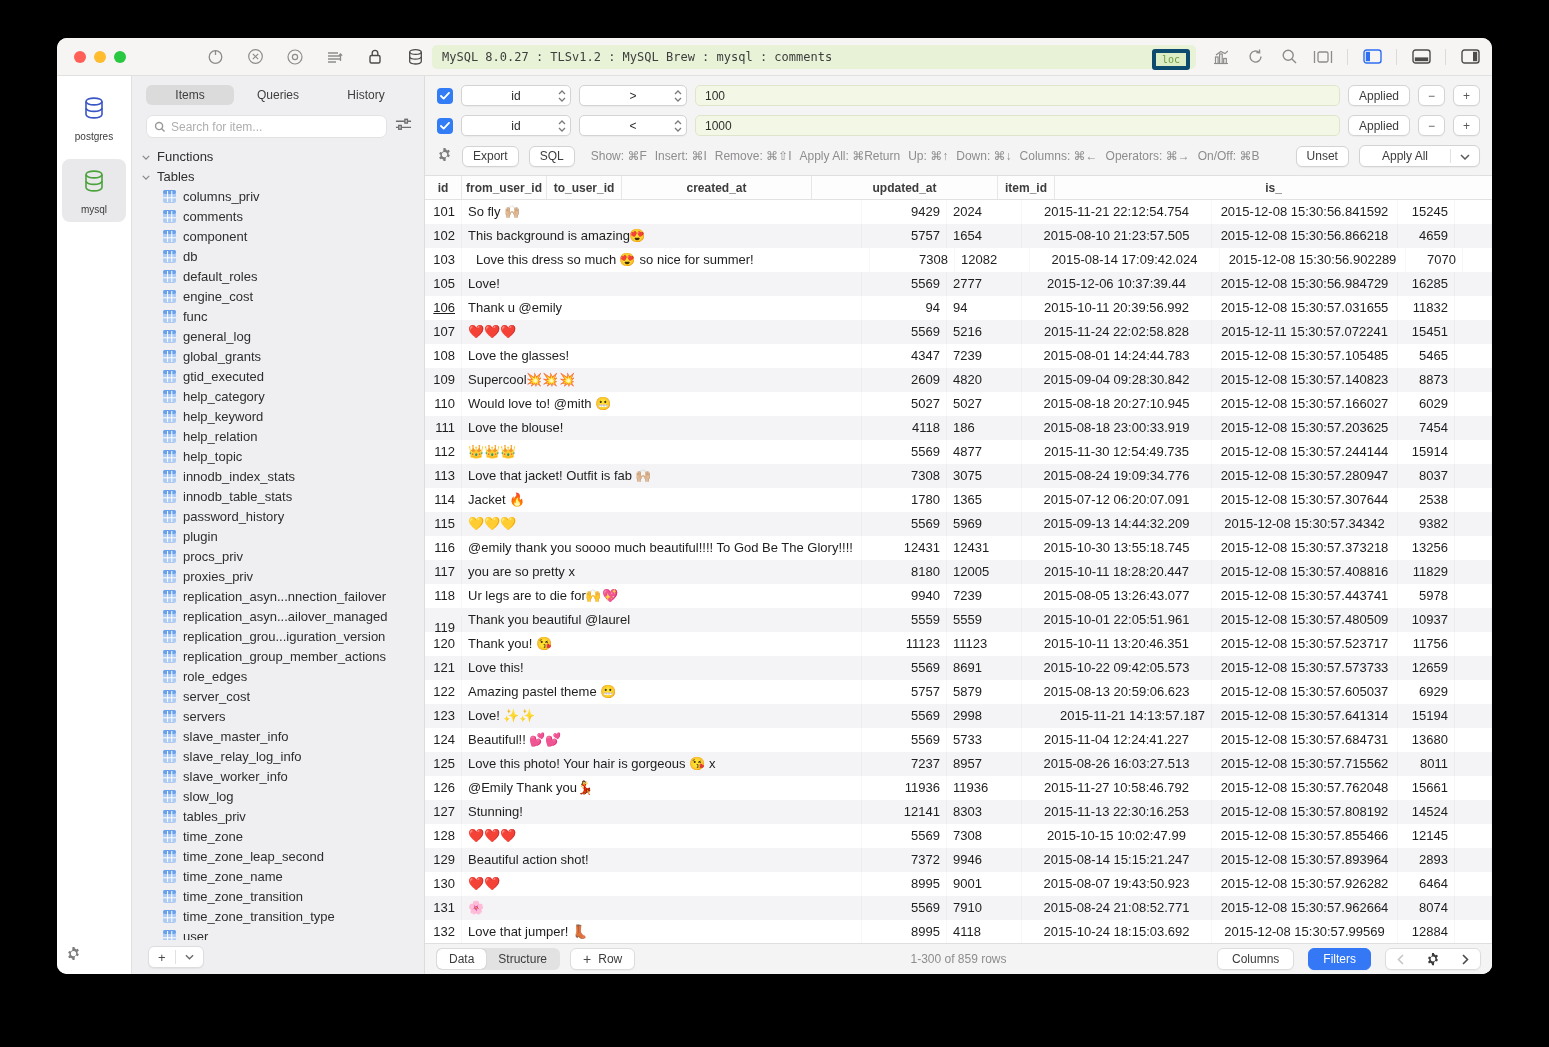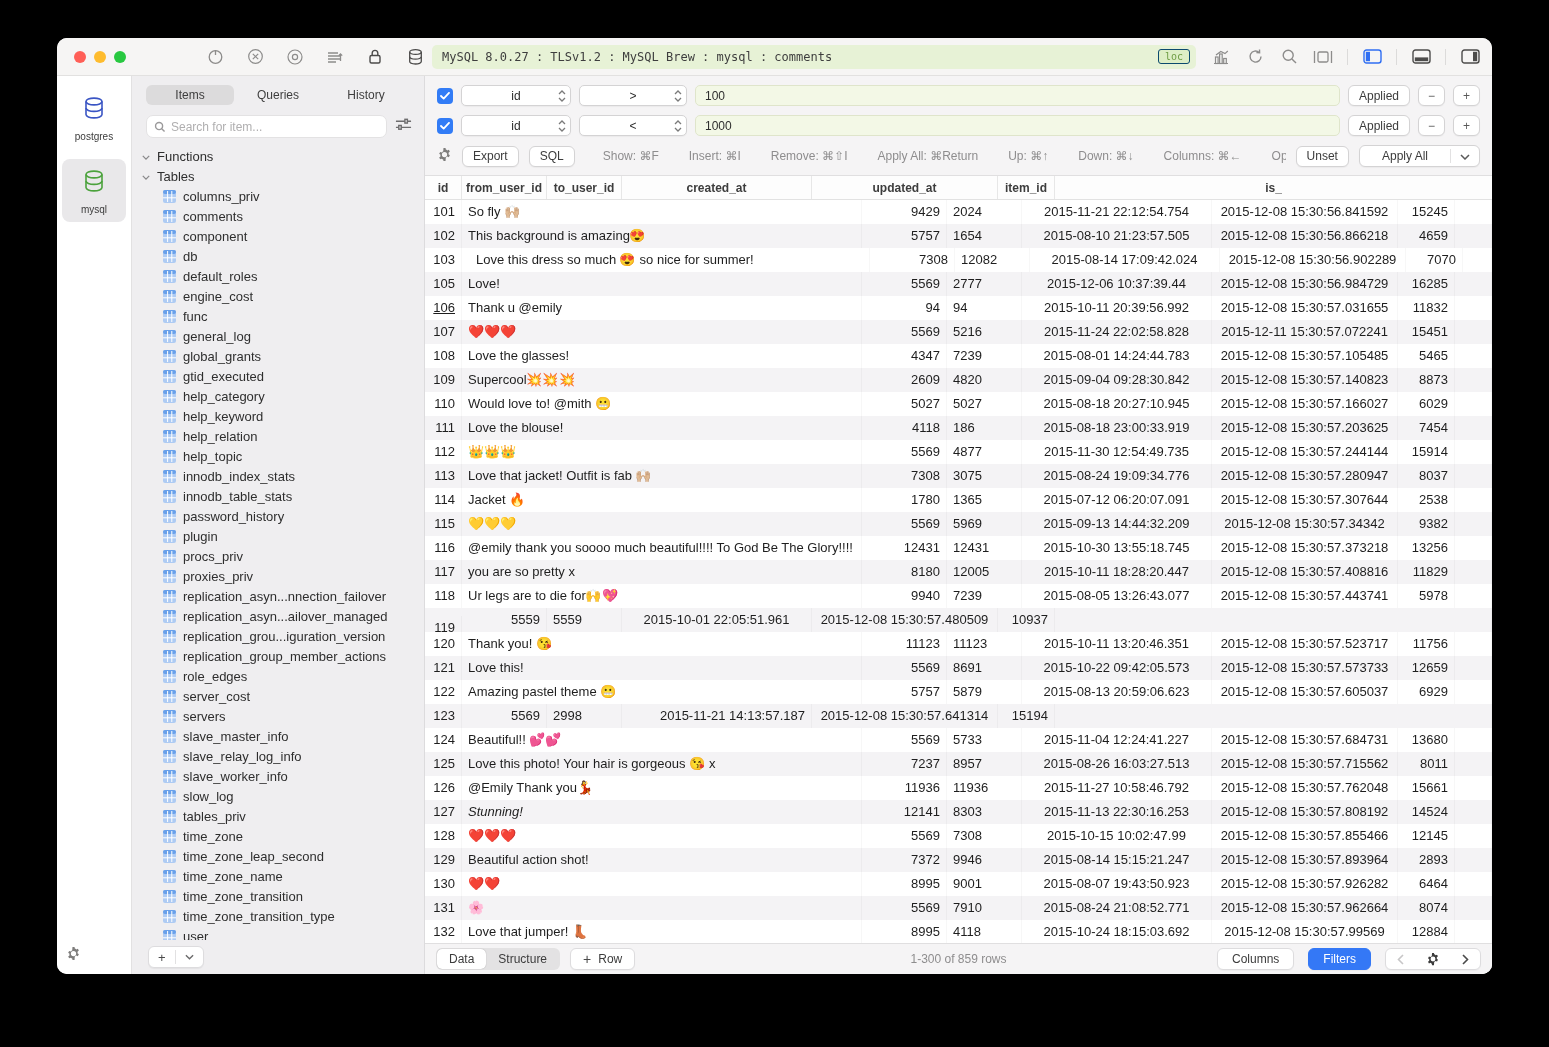"loc" .loc-badge { border: 1px solid #0c4a6e -> 4px solid #0c4a6e }
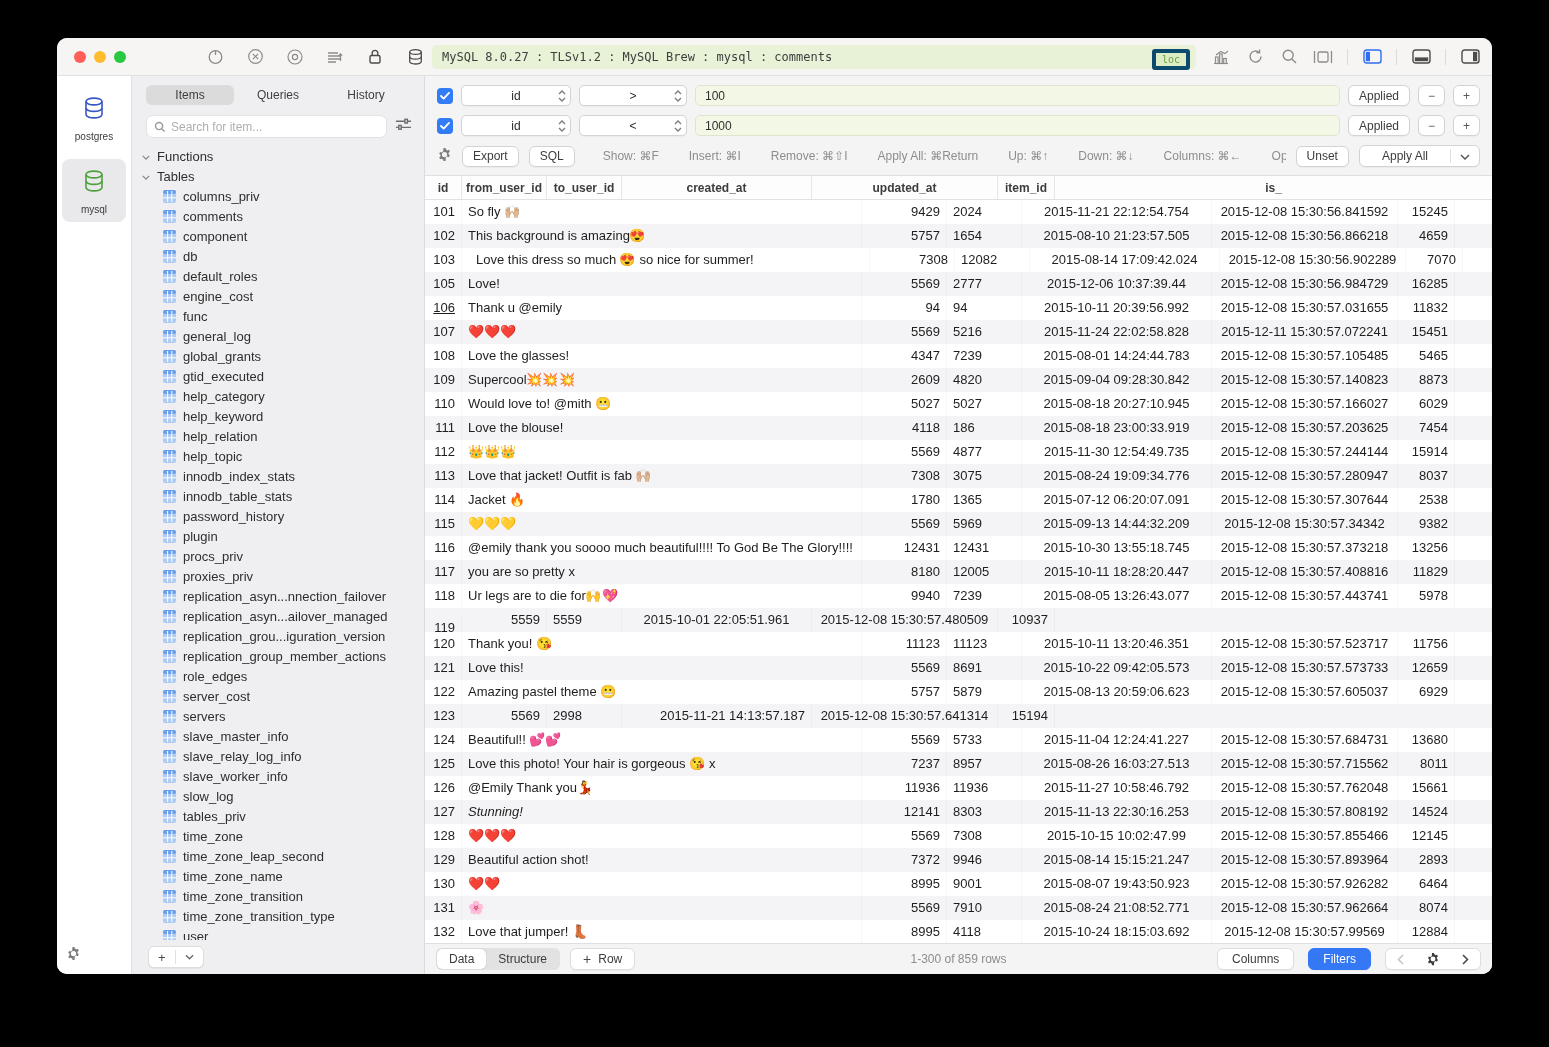"Show: ⌘F" .shortcuts { gap: 30px -> 8px; margin-left: 18px -> 6px }
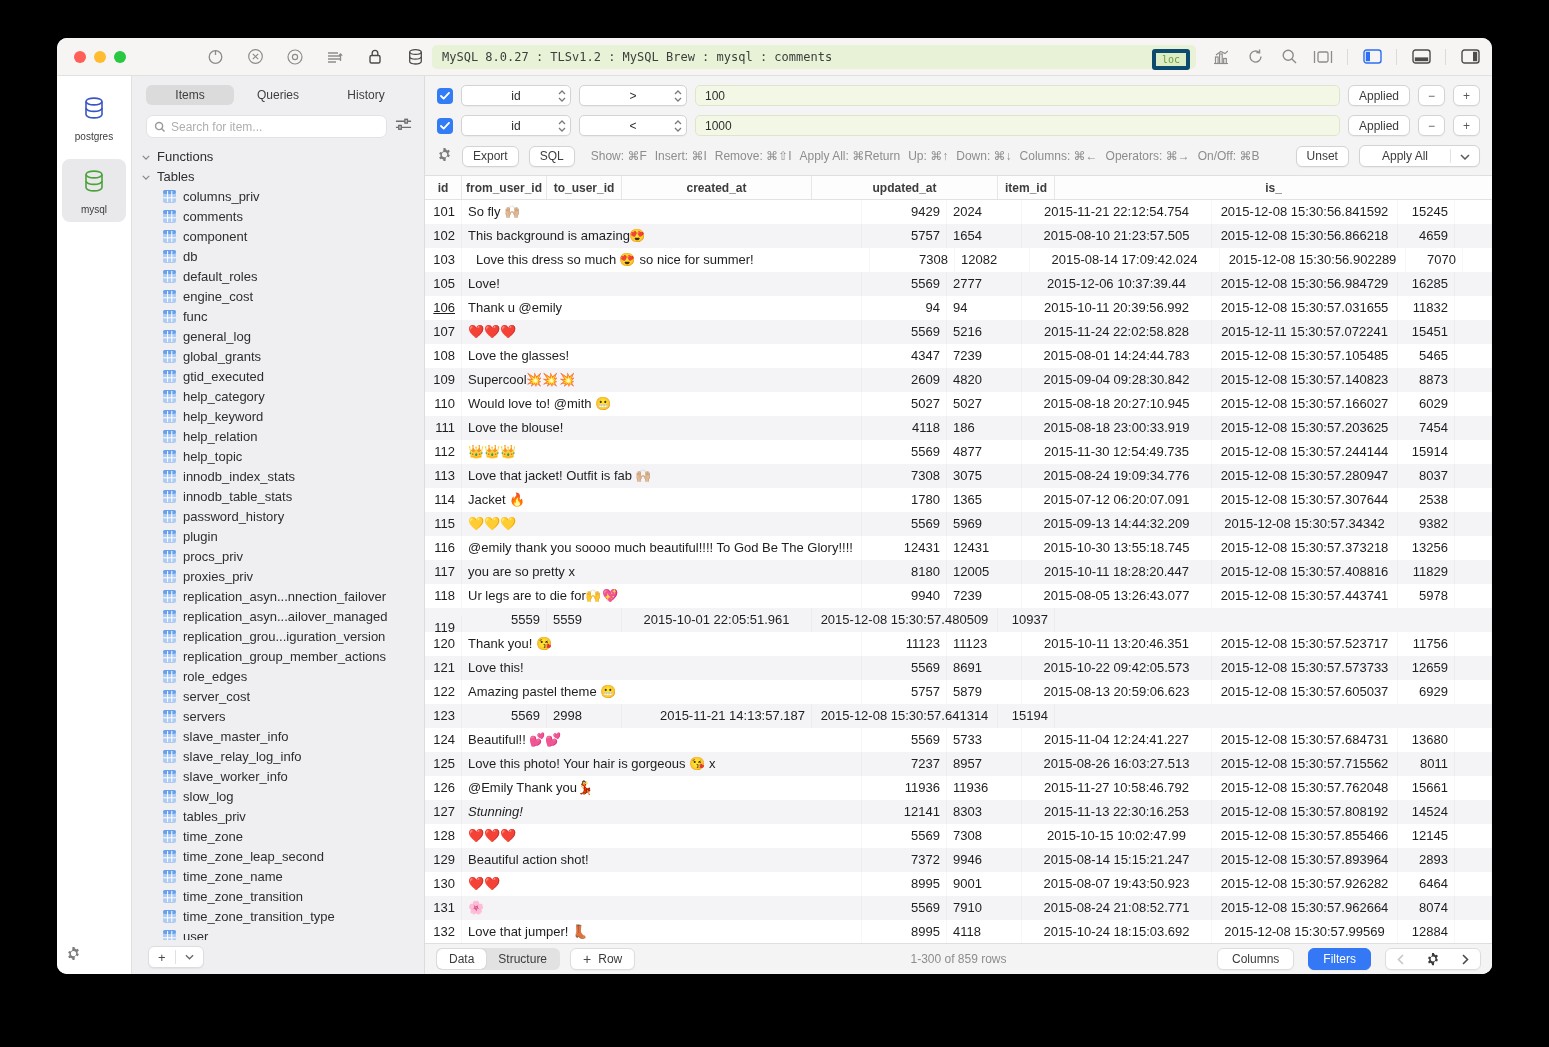"Thank you beautiful @laurel" div.c { html: none -> <div>Thank you beautiful @laurel</div> }
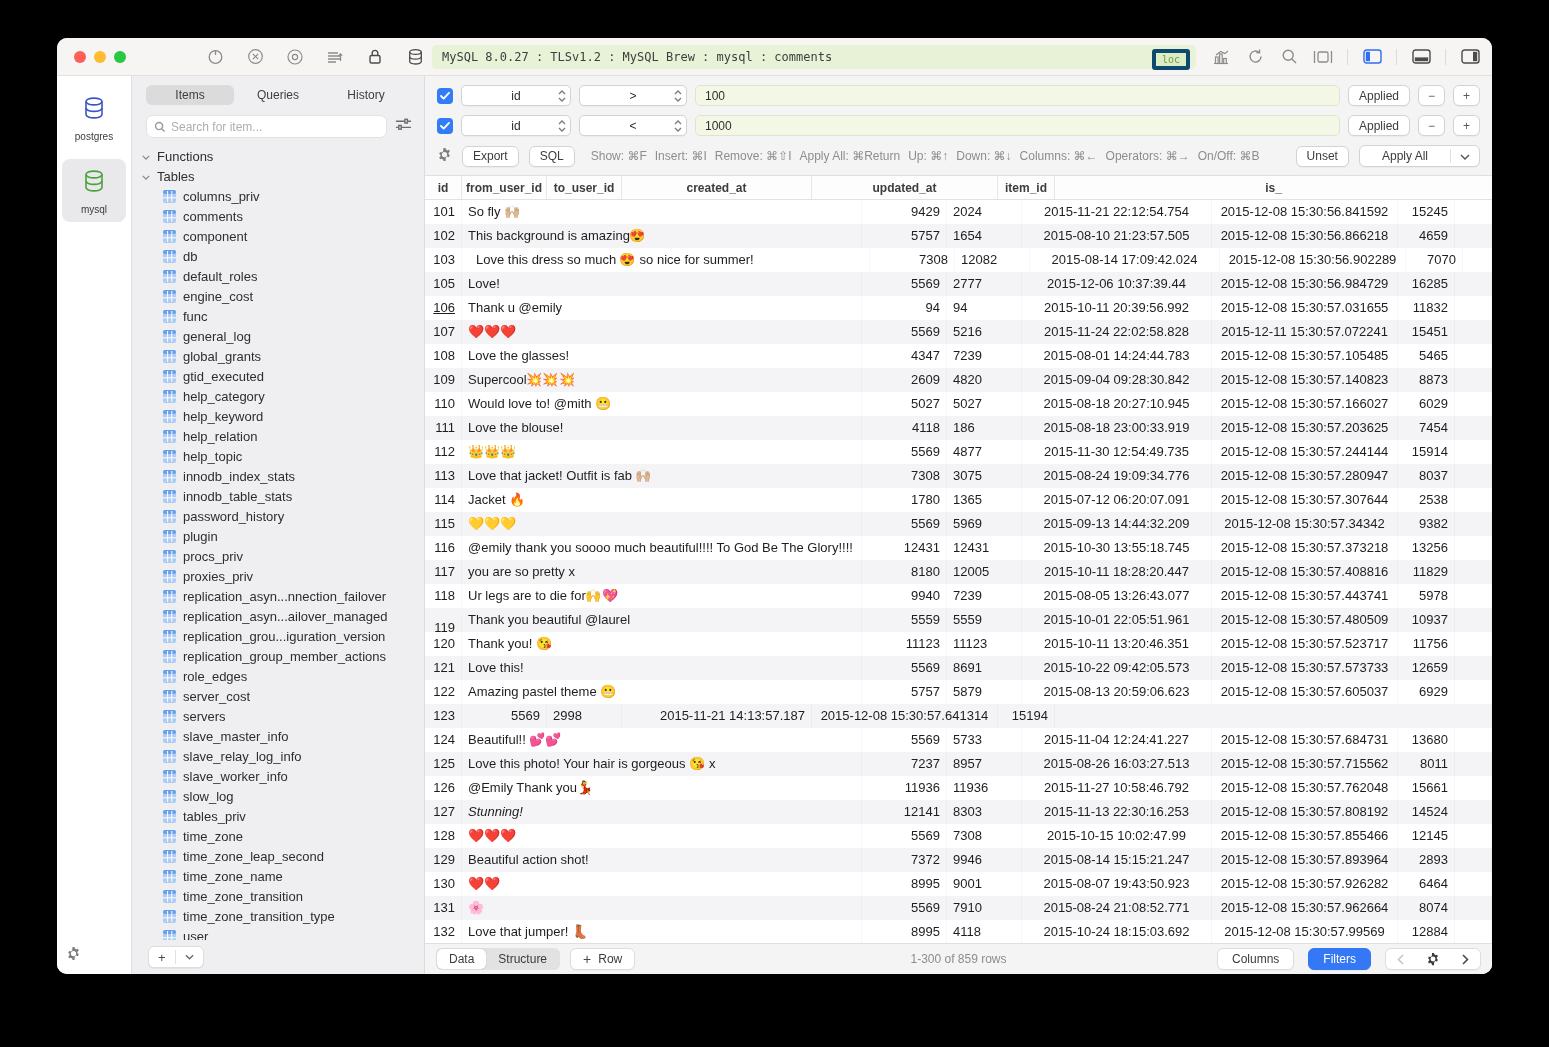"Love! ✨✨" div.c { html: none -> <div>Love! ✨✨</div> }
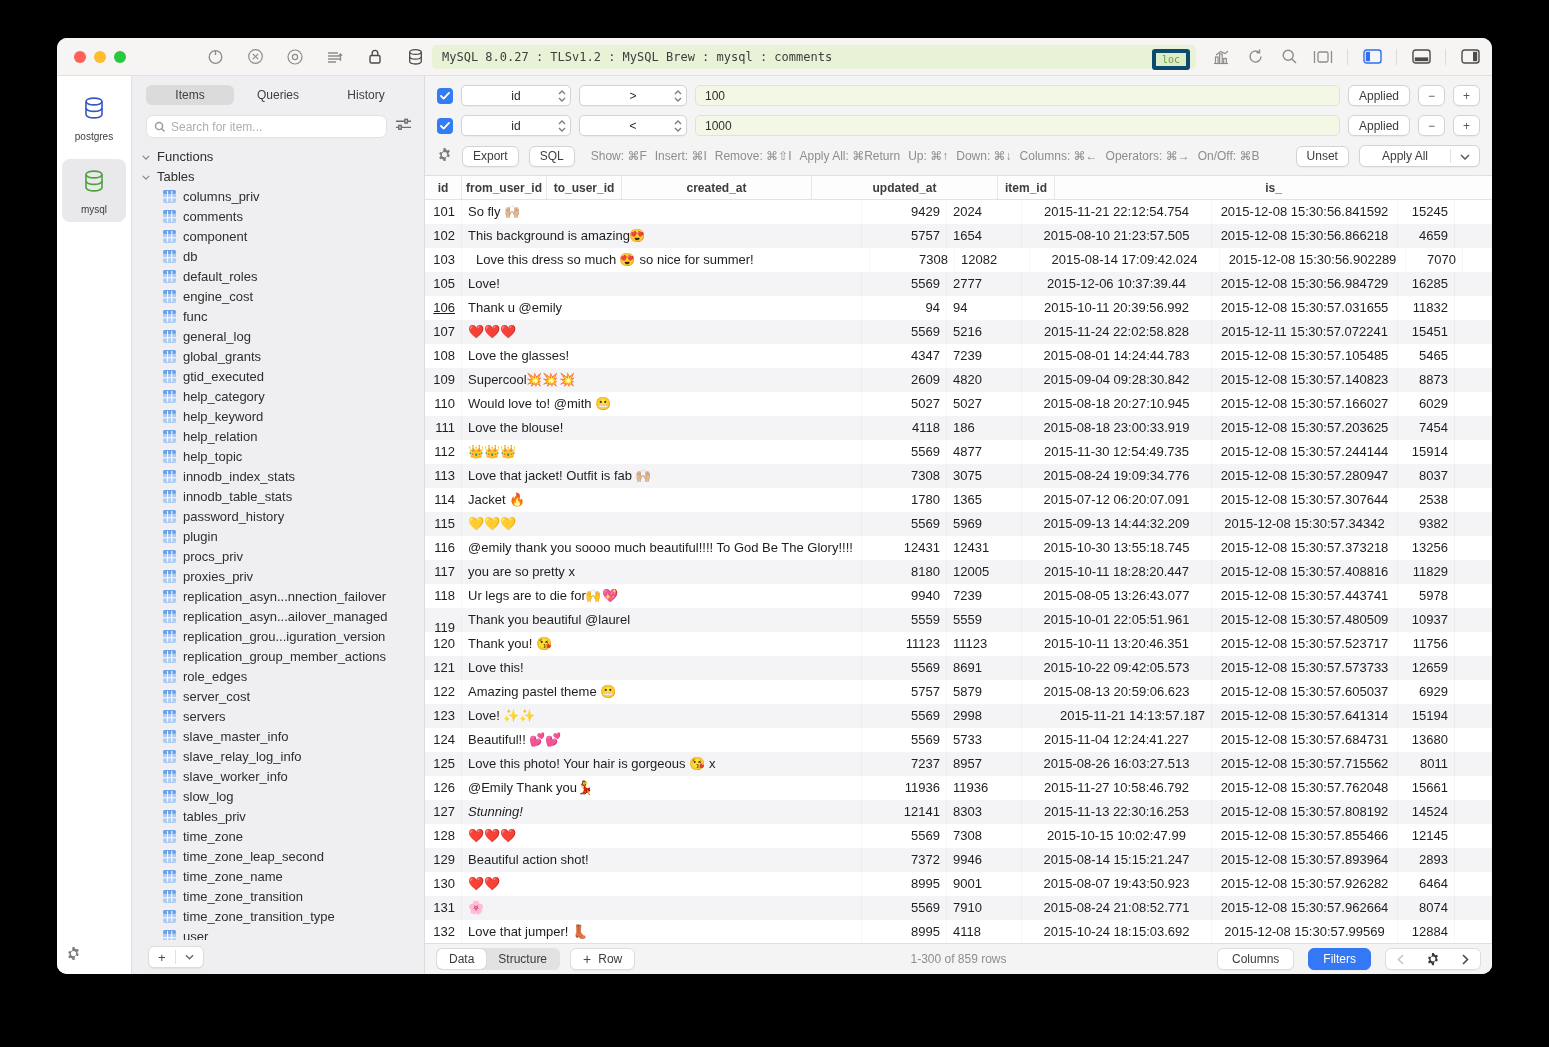"Stunning!" div.c { font-style: italic -> none }
